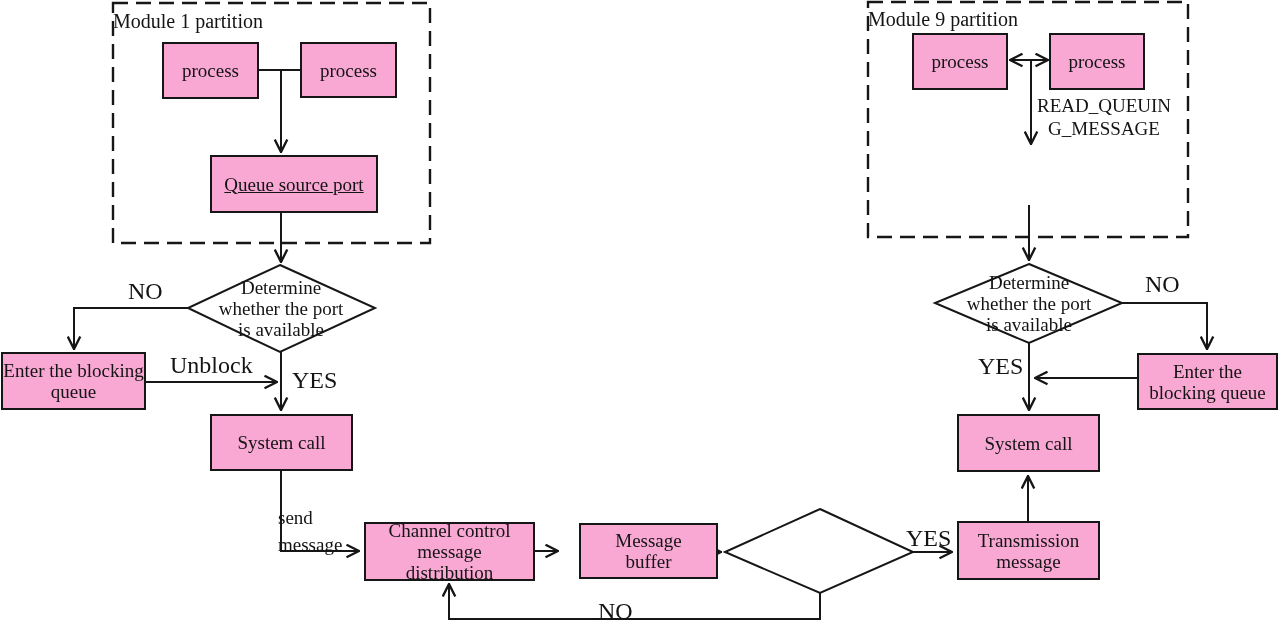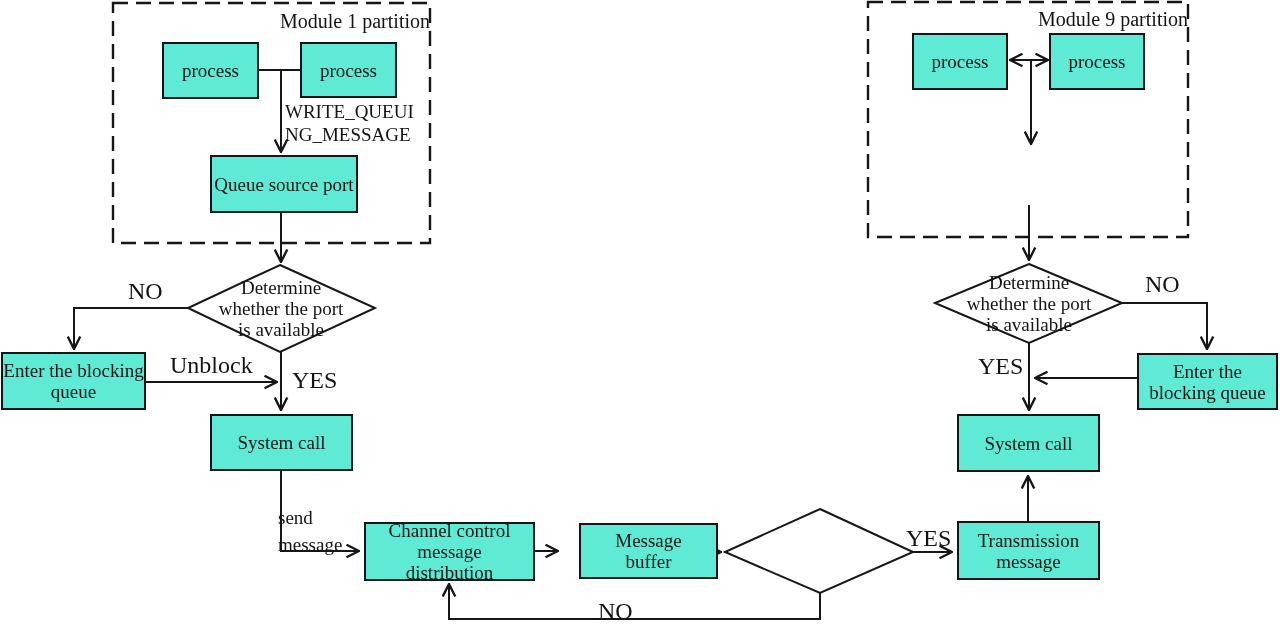"Module 1 partition" .ptitle { text-align: right -> left }
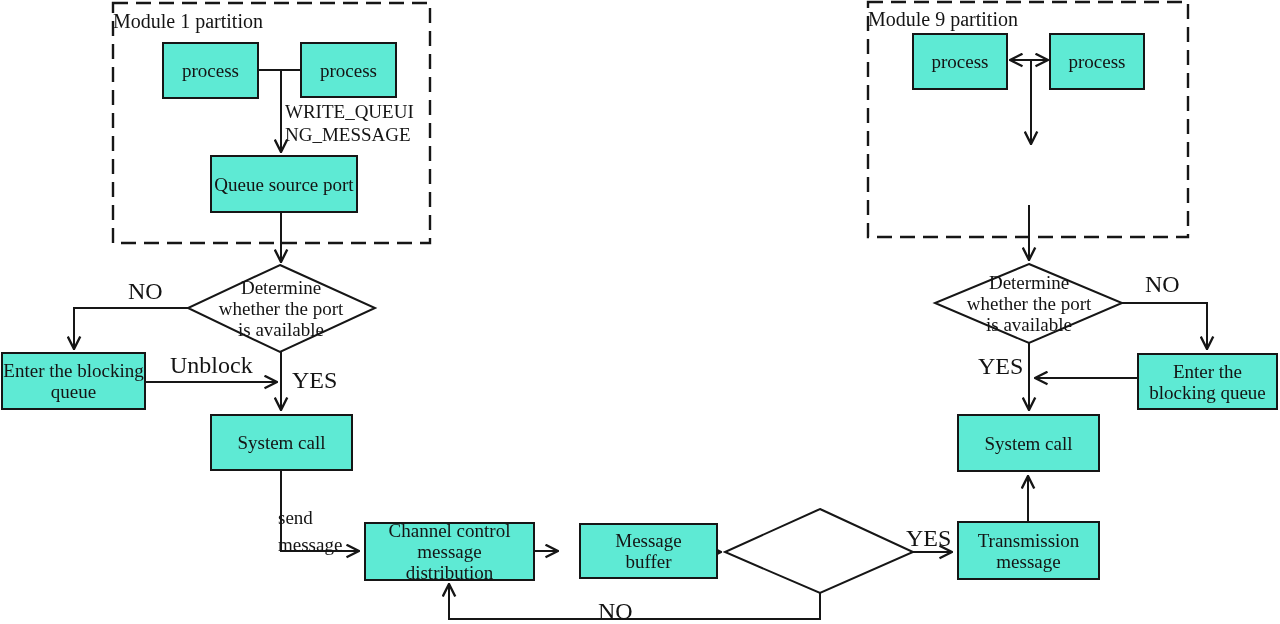"process" .node { background: #5eead4 -> #f9a8d4 }
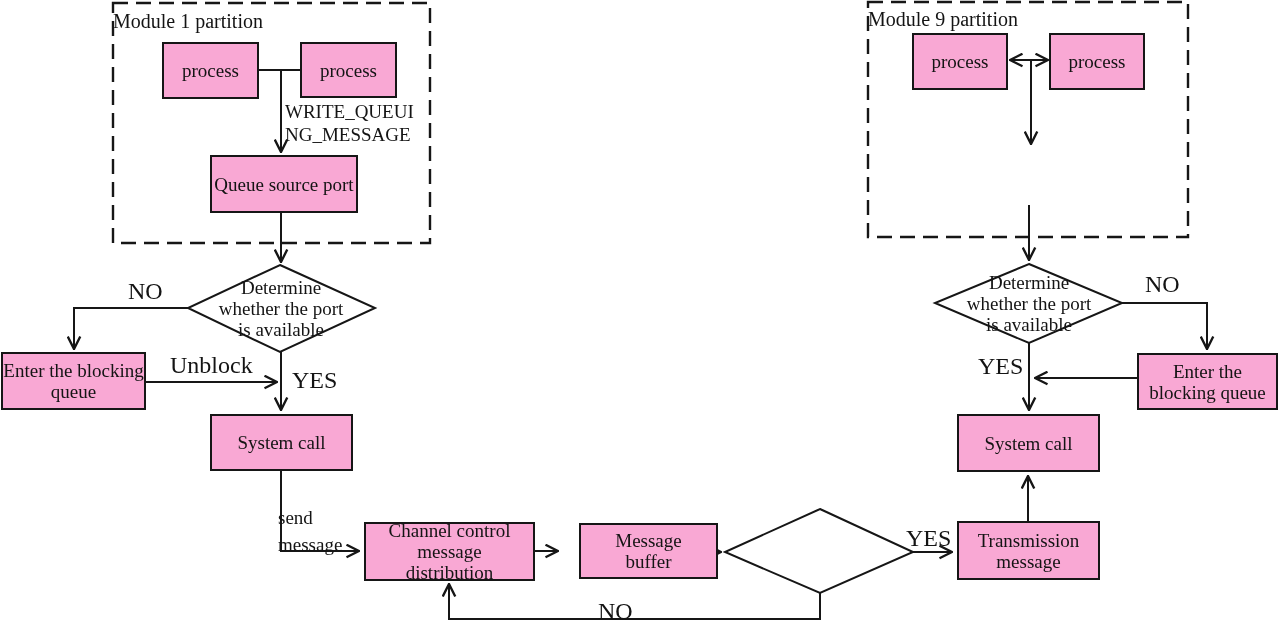"WRITE_QUEUING_MESSAGE" div.lbl { html: <div>WRITE_QUEUING_MESSAGE</div> -> none }
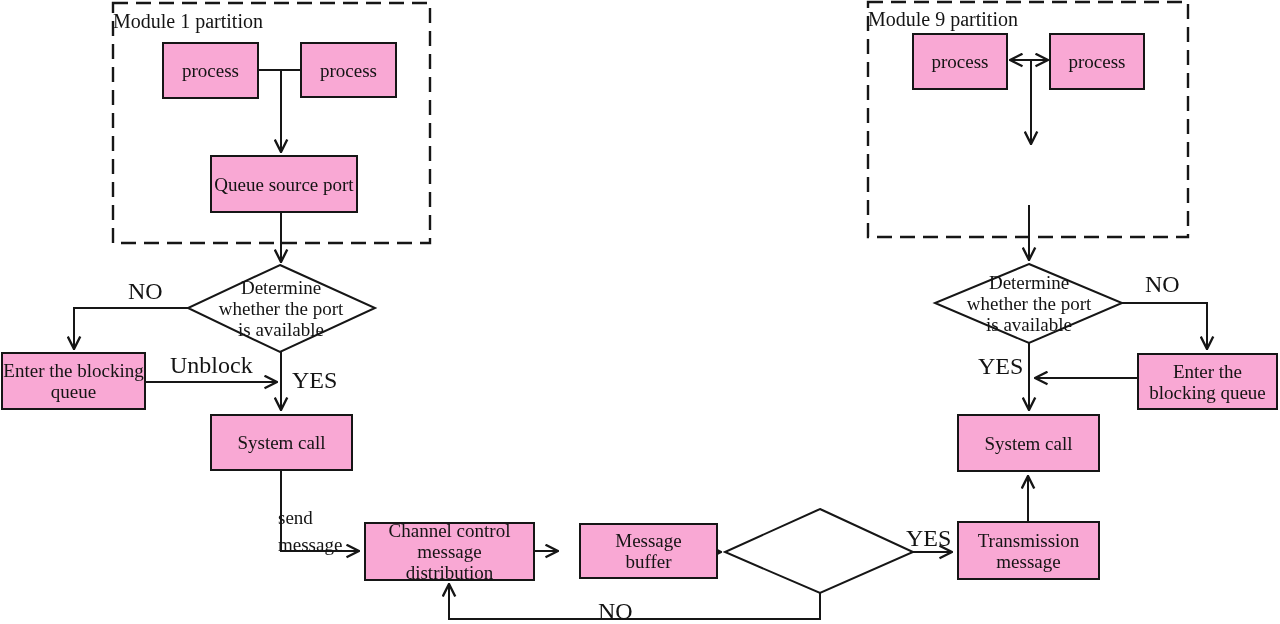"READ_QUEUING_MESSAGE" div.lbl { html: none -> <div>READ_QUEUING_MESSAGE</div> }
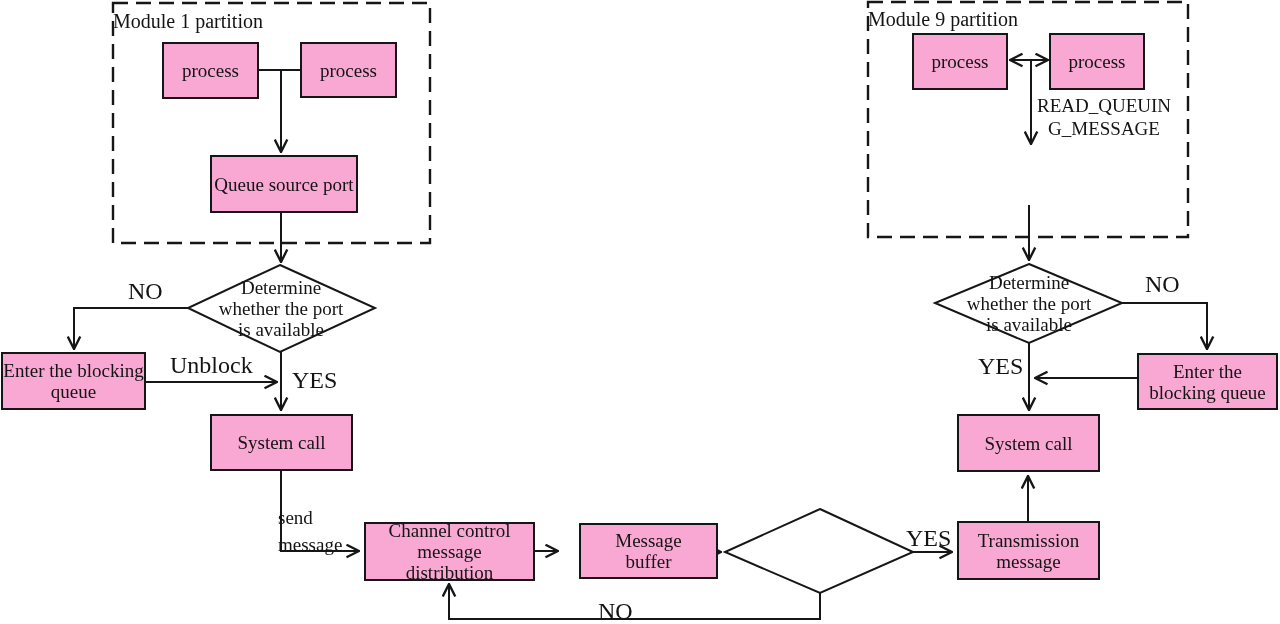"Queue source port" div.node { text-decoration: none -> underline; width: 148px -> 168px }
